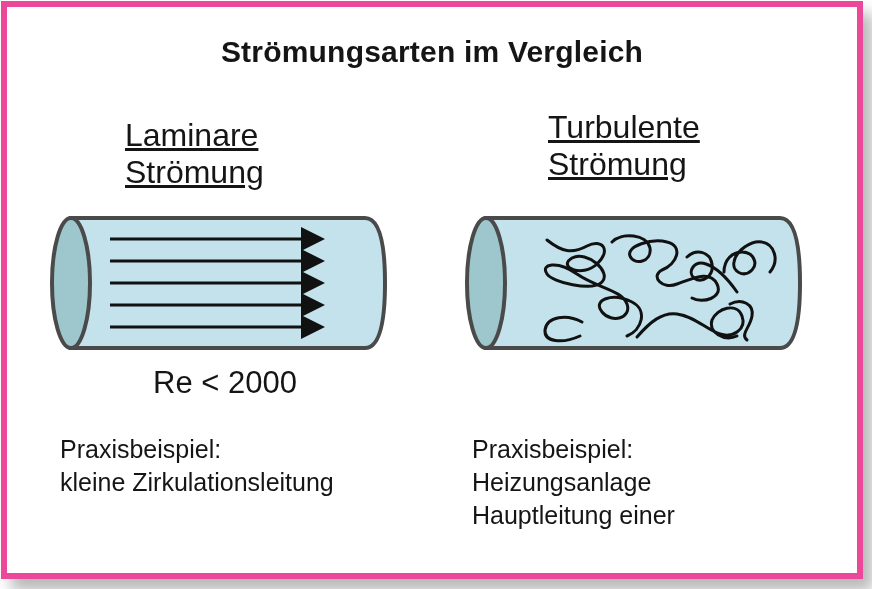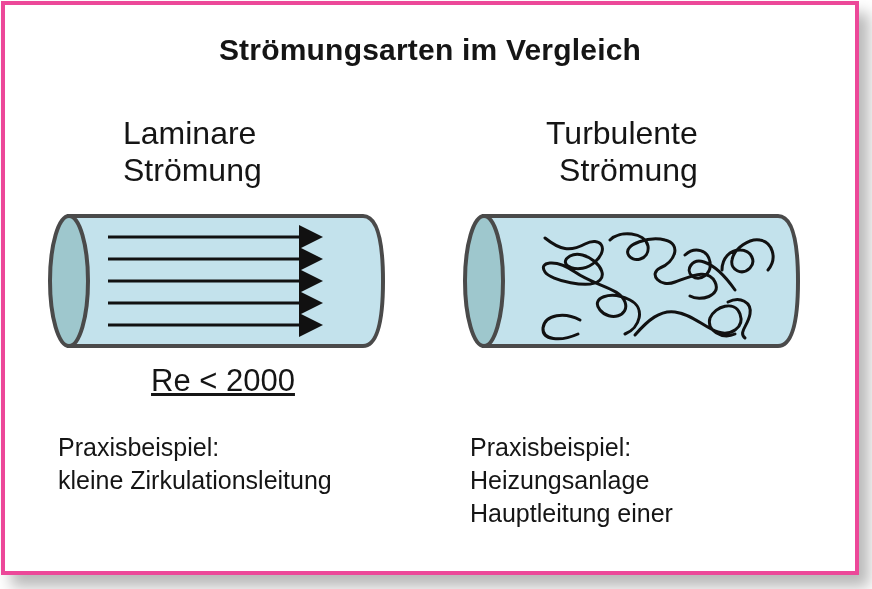"Strömungsarten im Vergleich" .card { border: 4px solid #ec4899 -> 6px solid #ec4899 }
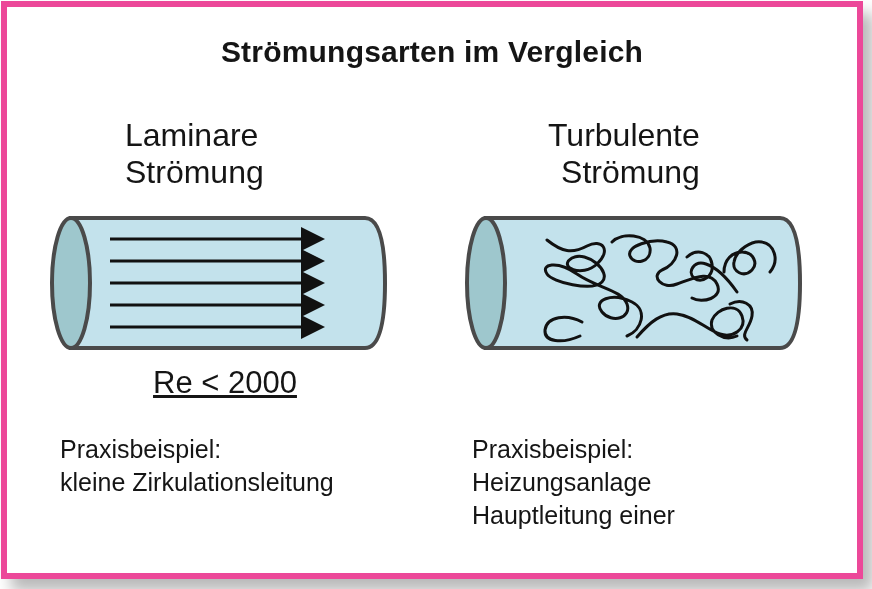"Laminare" .col-title { text-decoration: none -> underline }
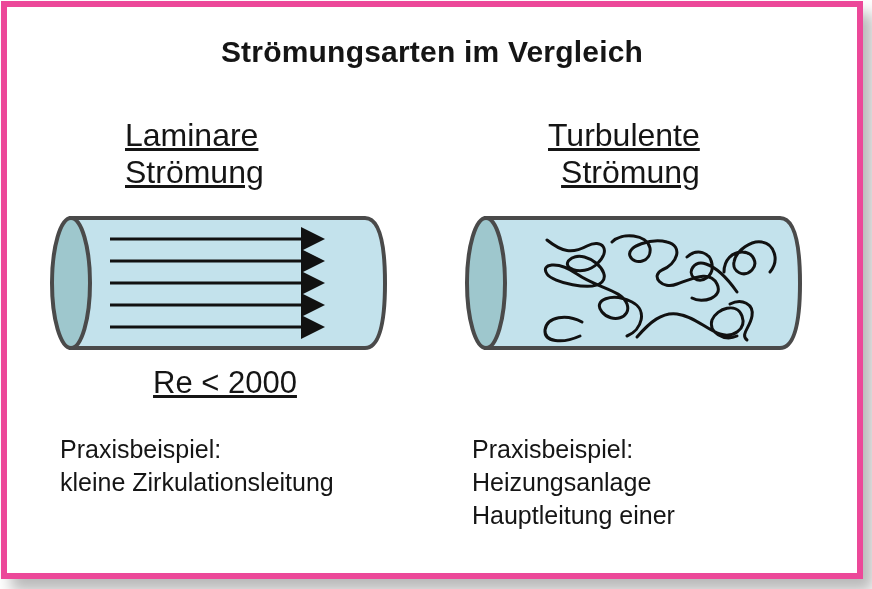"Turbulente" div.col-title { text-align: right -> none; top: 110px -> 102px }
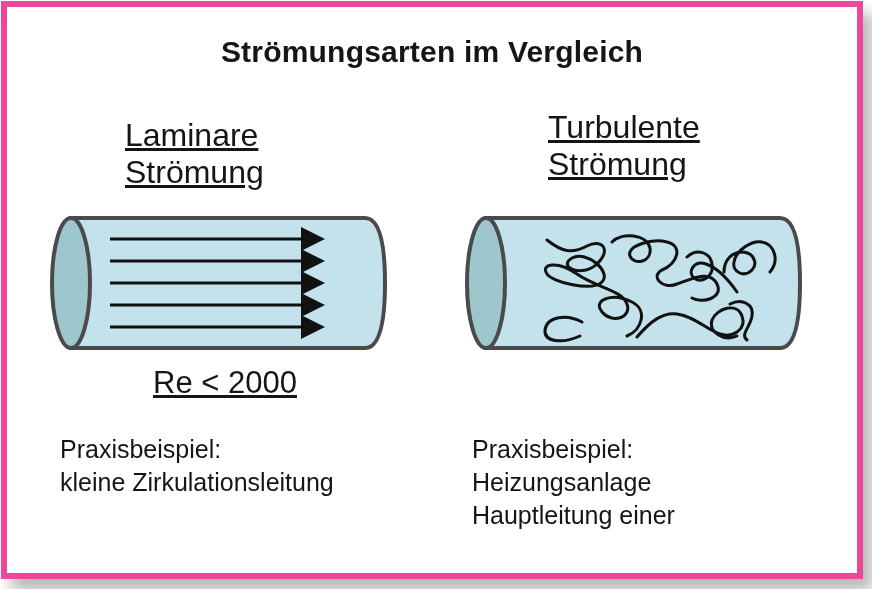"Re < 2000" div.re { text-decoration: underline -> none }
